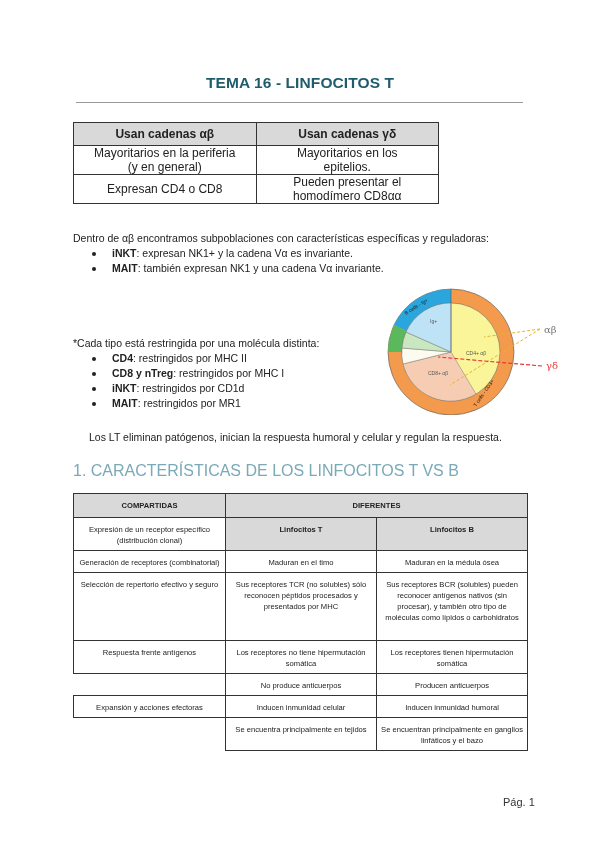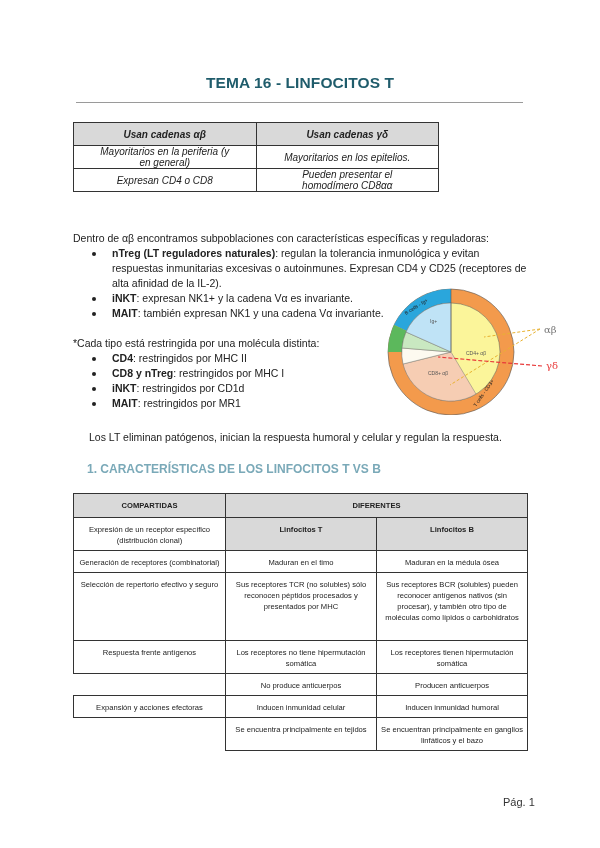"Usan cadenas αβ" .t1 td,.t1 th { font-size: 10px -> 12px; font-style: italic -> none }
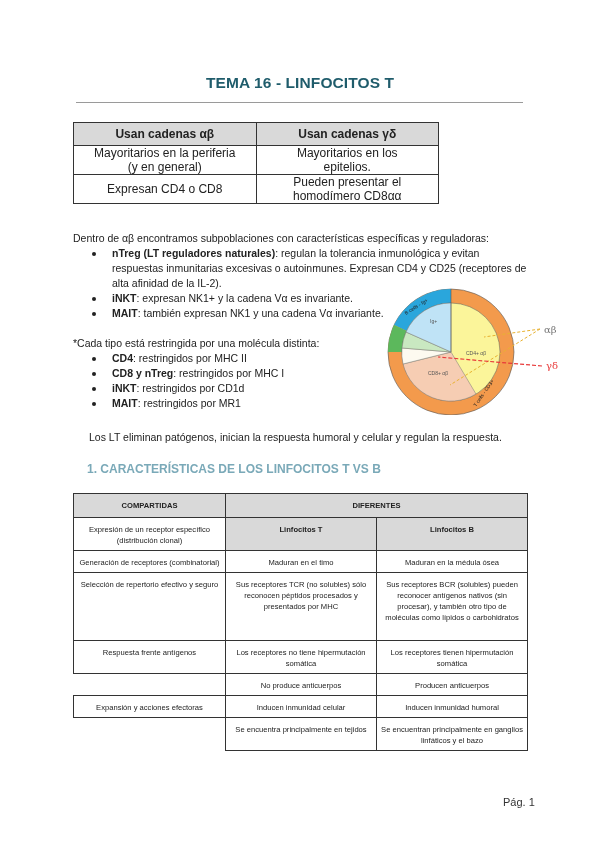"nTreg (LT reguladores naturales):" li { html: <li><b>nTreg (LT reguladores naturales)</b><span>: regulan la tolerancia inmunológica y evitan respuestas inmunitarias excesivas o autoinmunes. Expresan CD4 y CD25 (receptores de alta afinidad de la IL-2).</span></li> -> none }
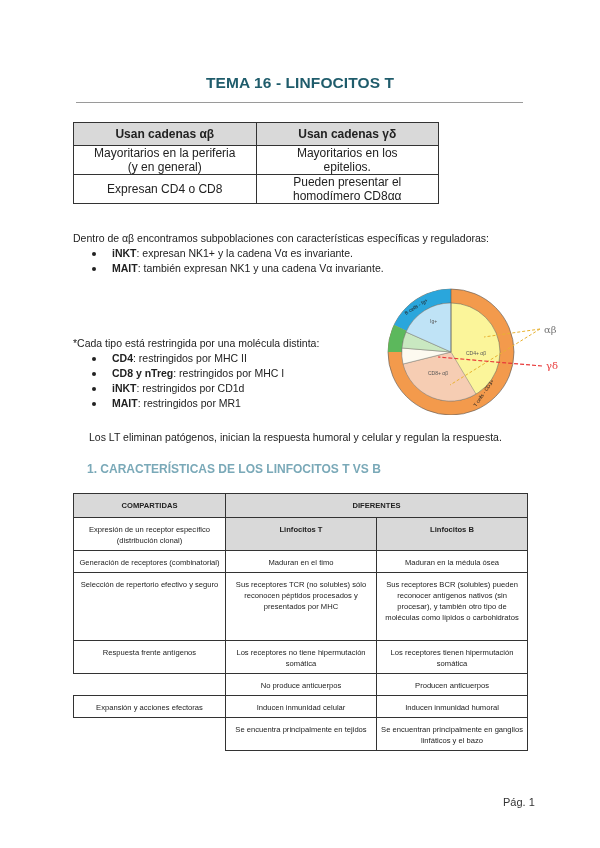"1. CARACTERÍSTICAS DE LOS LINFOCITOS" .h2 { font-size: 12px -> 16px; font-weight: bold -> normal; left: 87px -> 73px }
